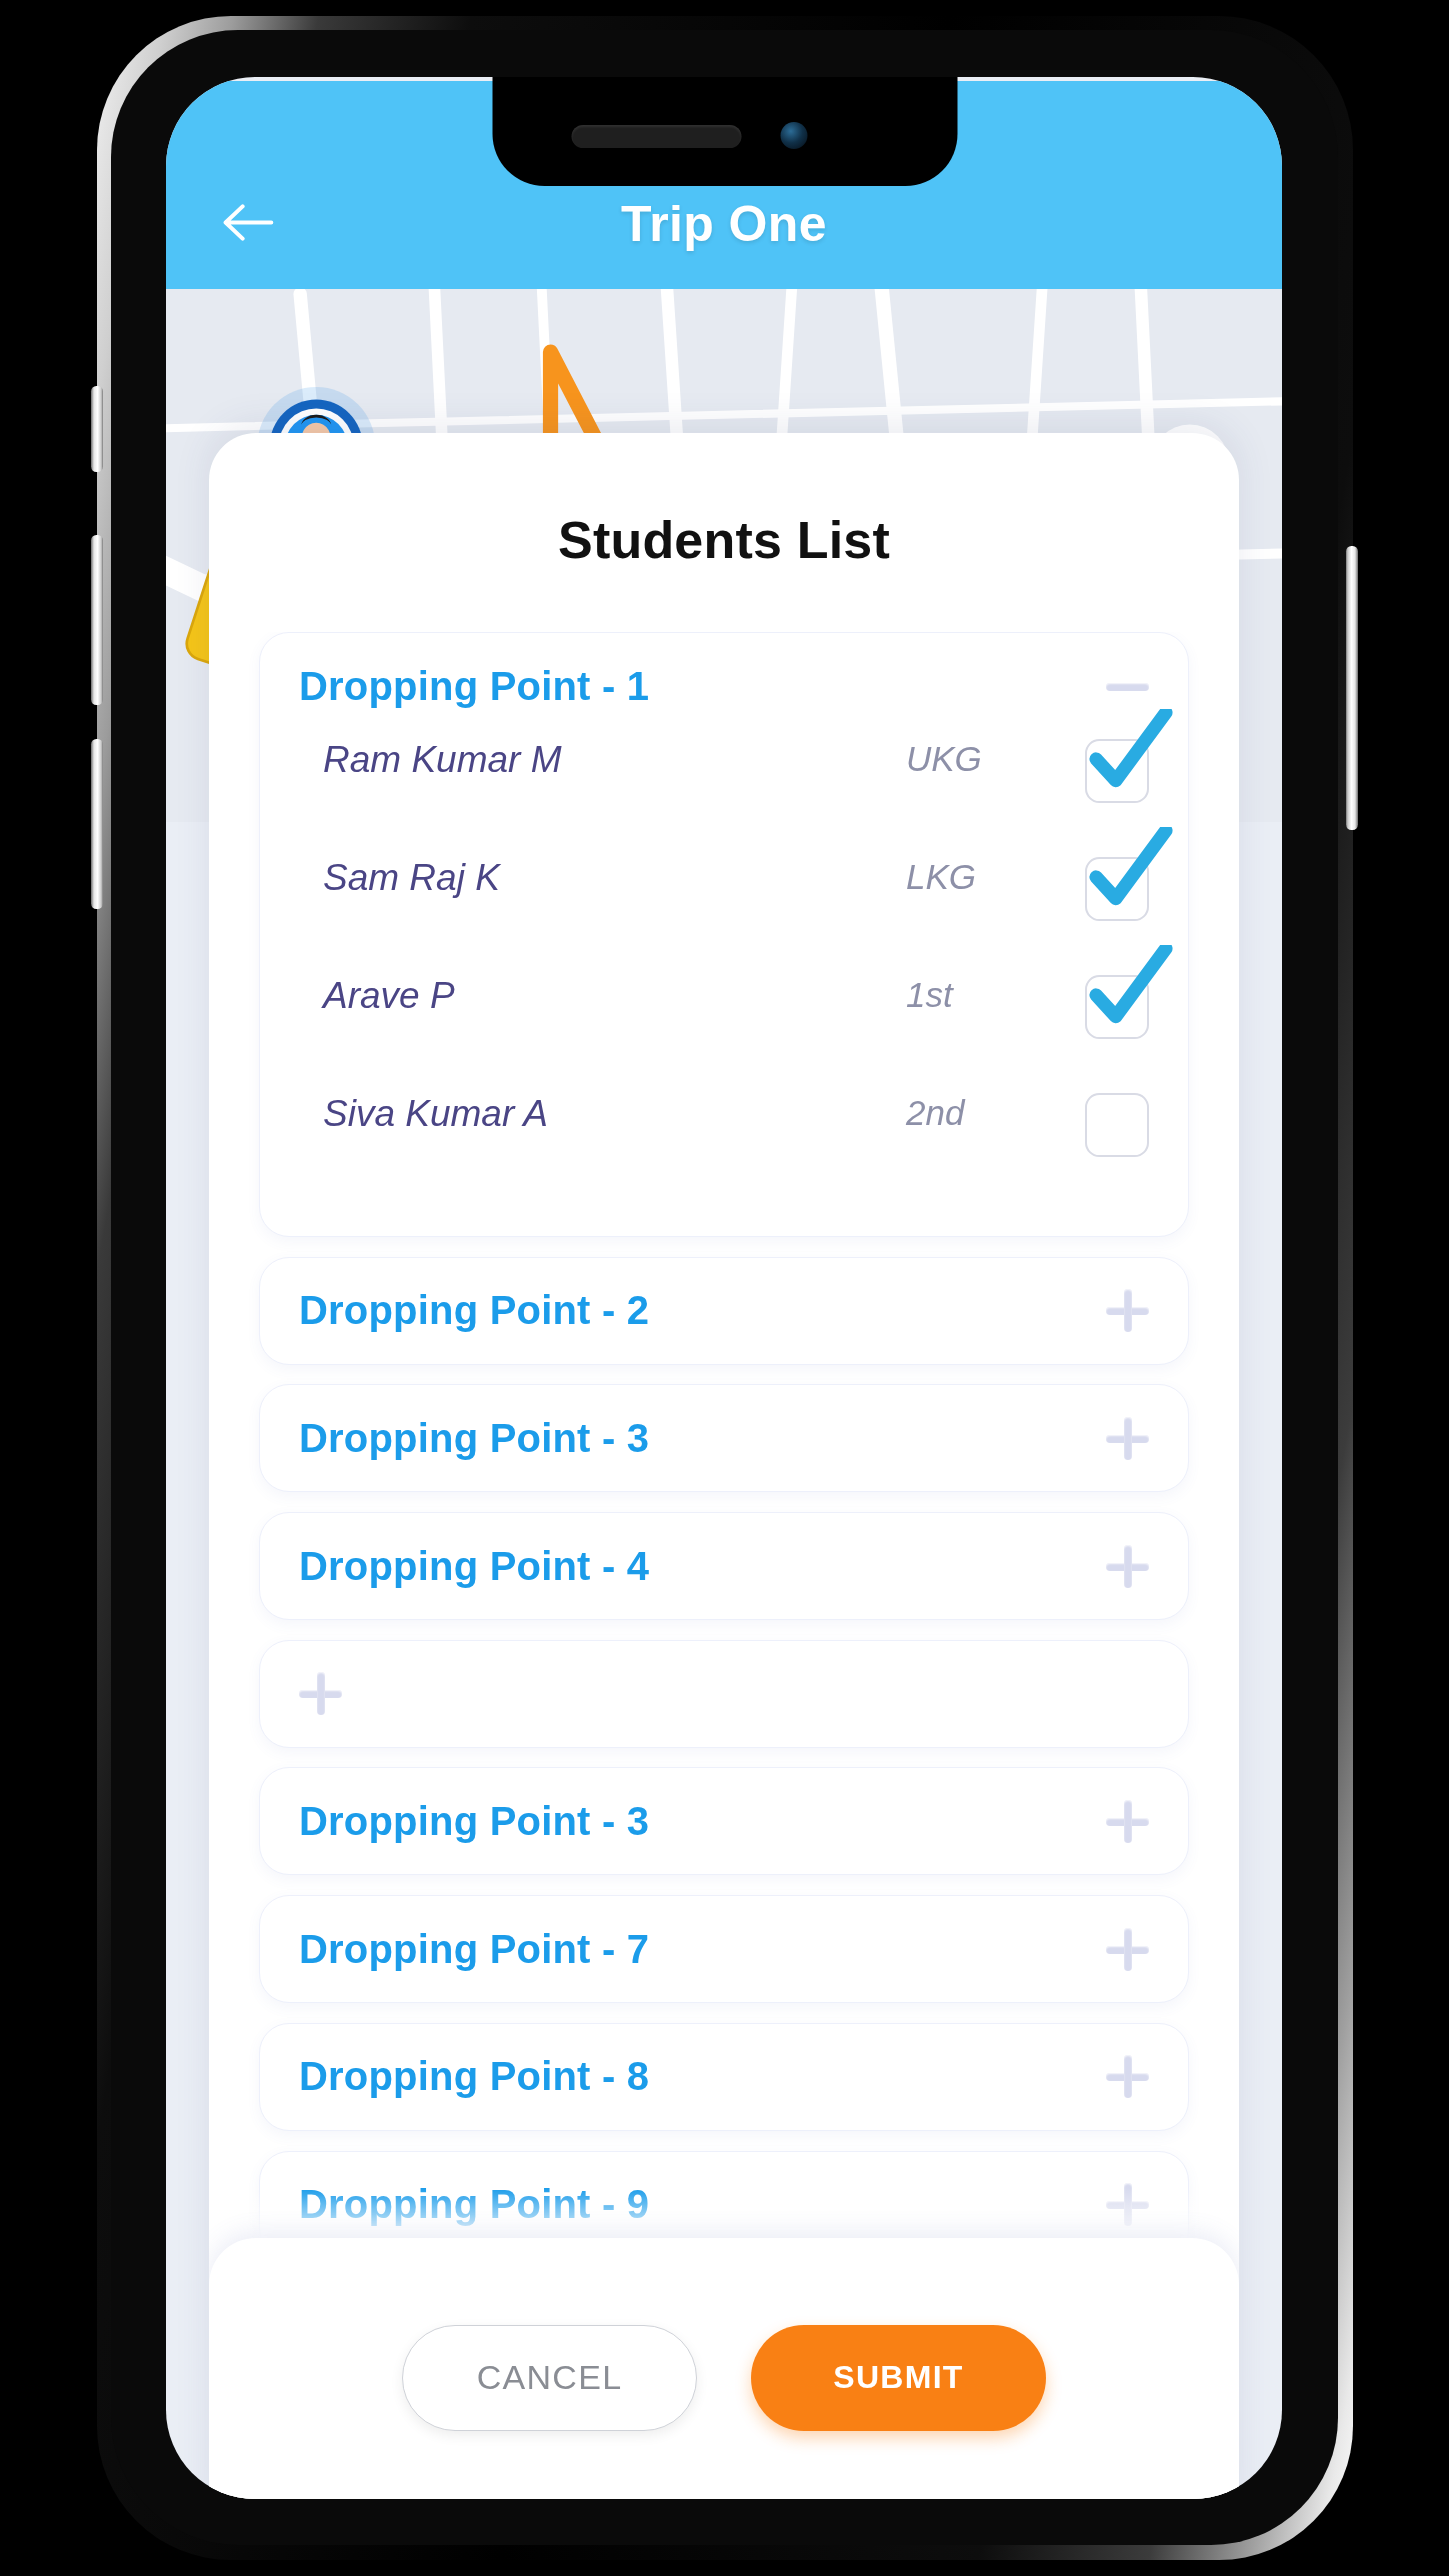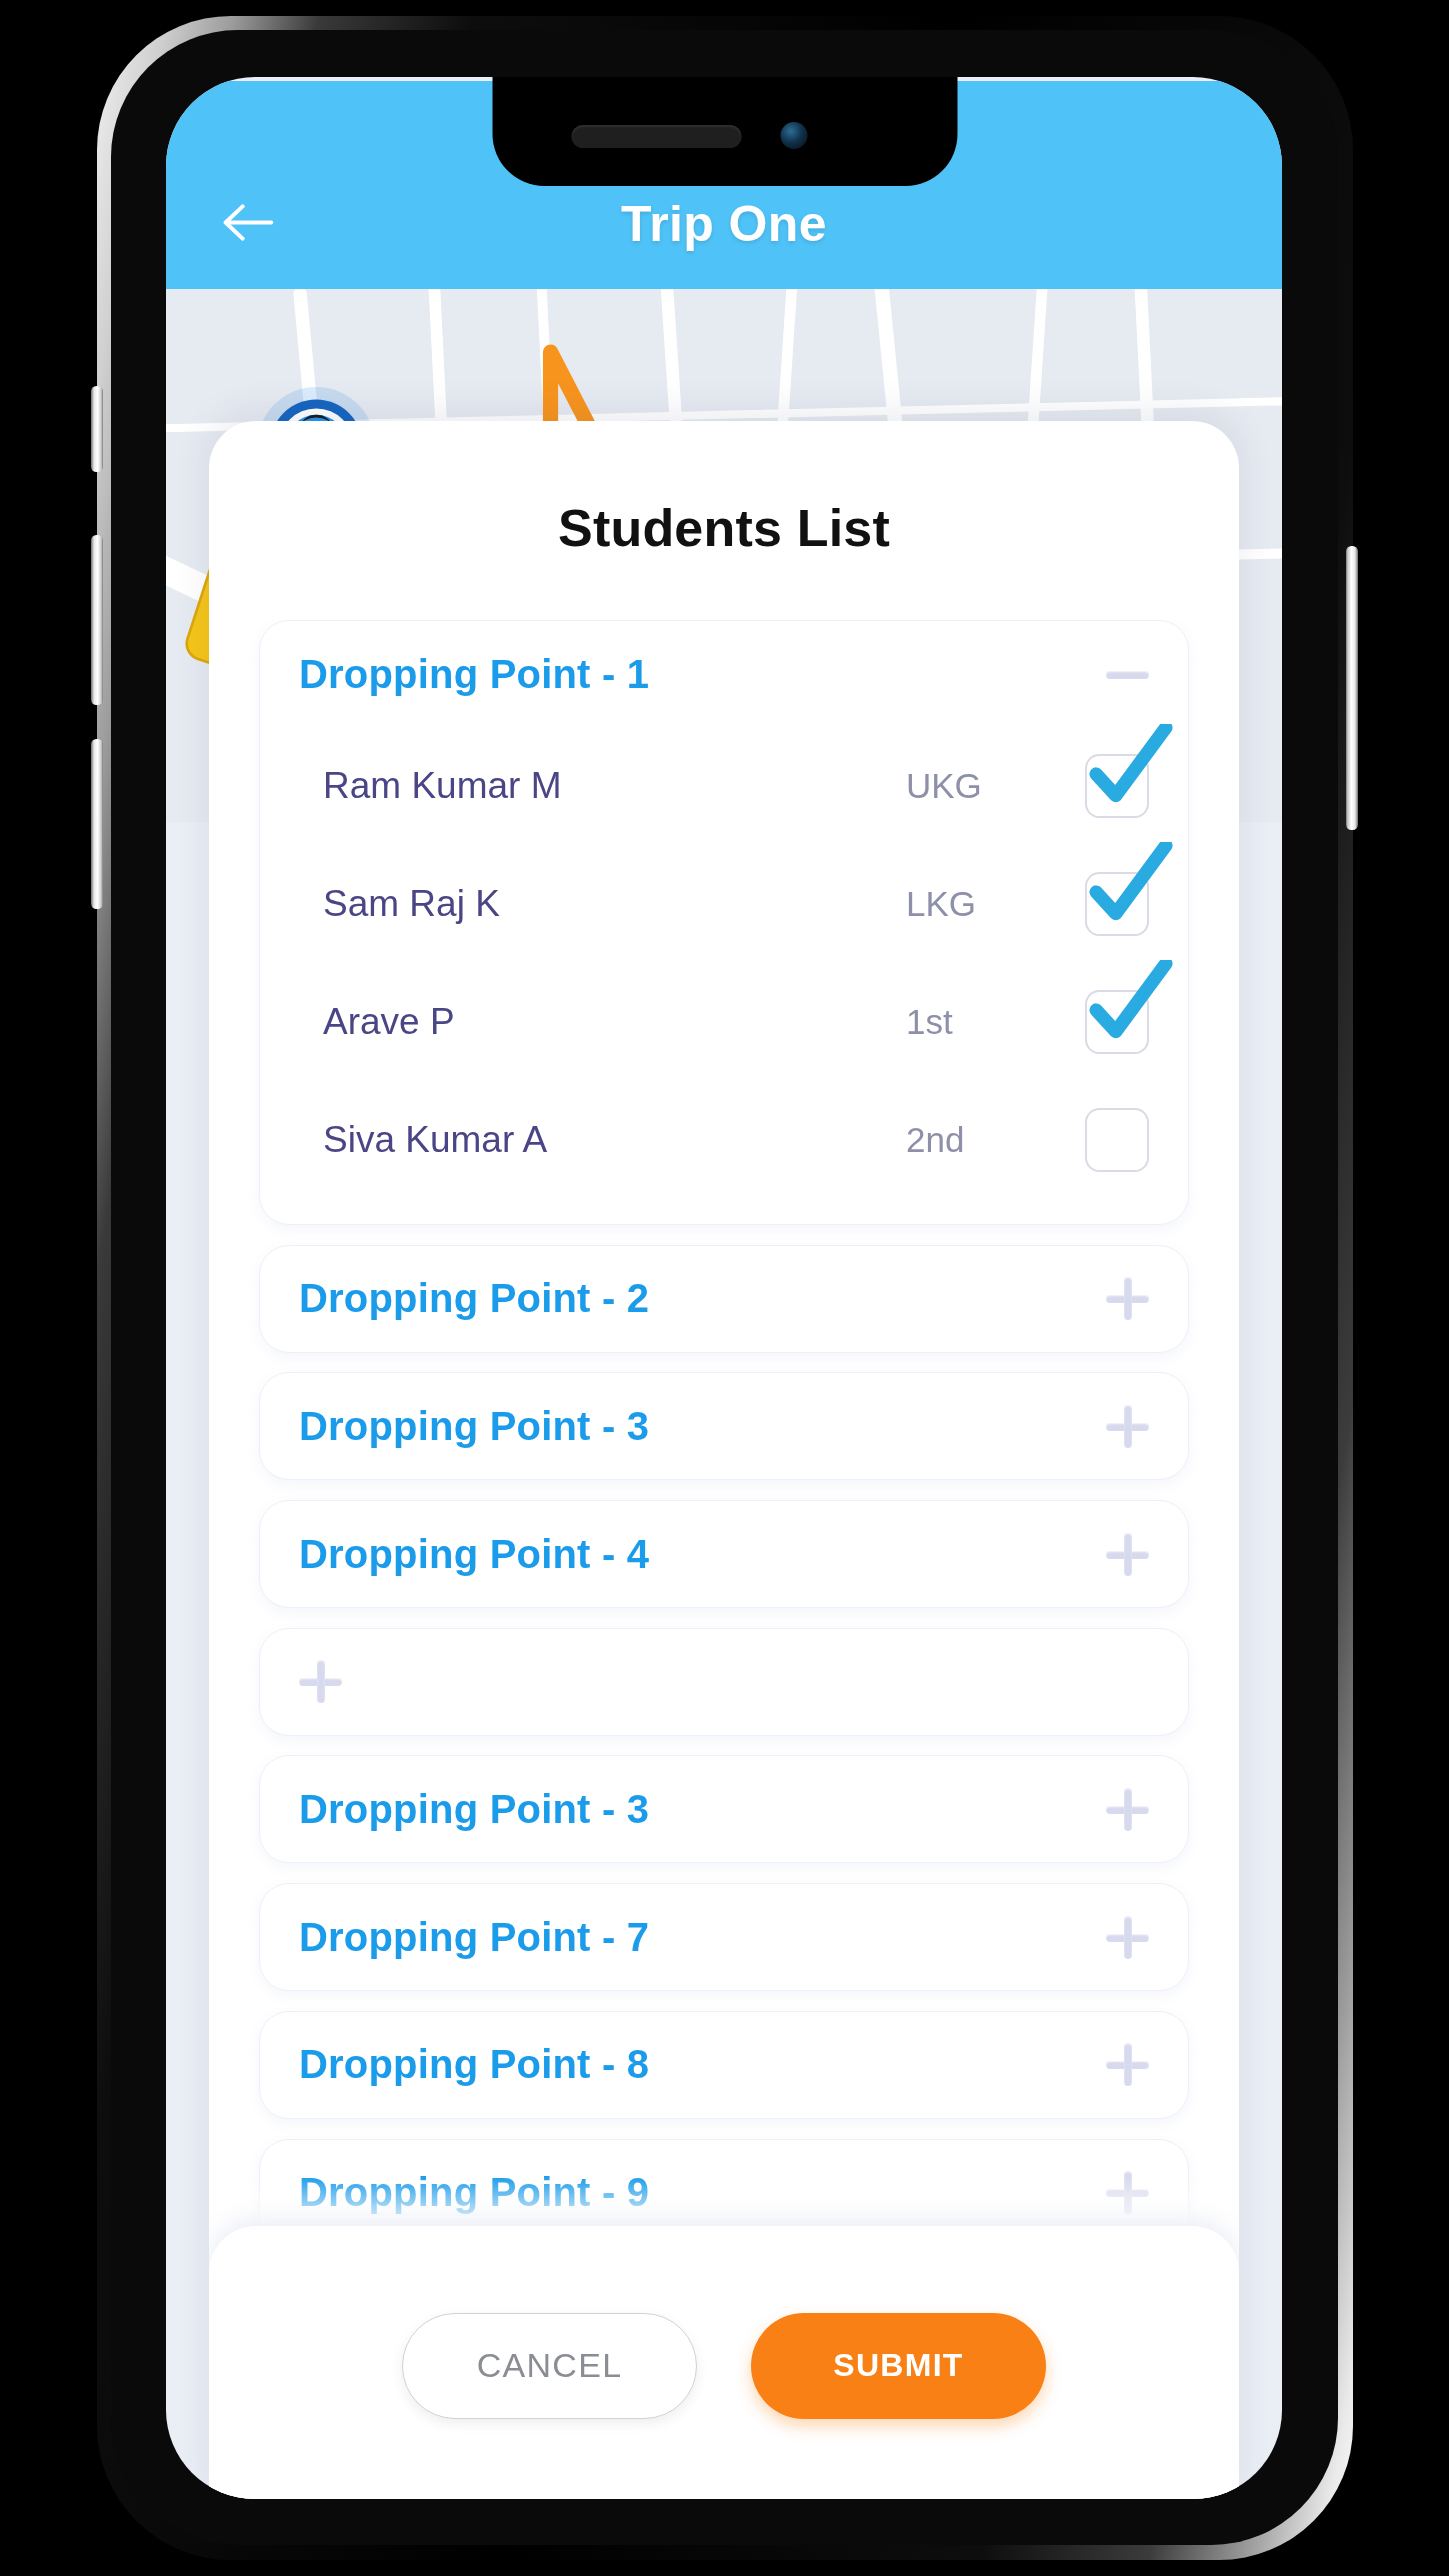"Students List" .sheet { top: 344px -> 356px }
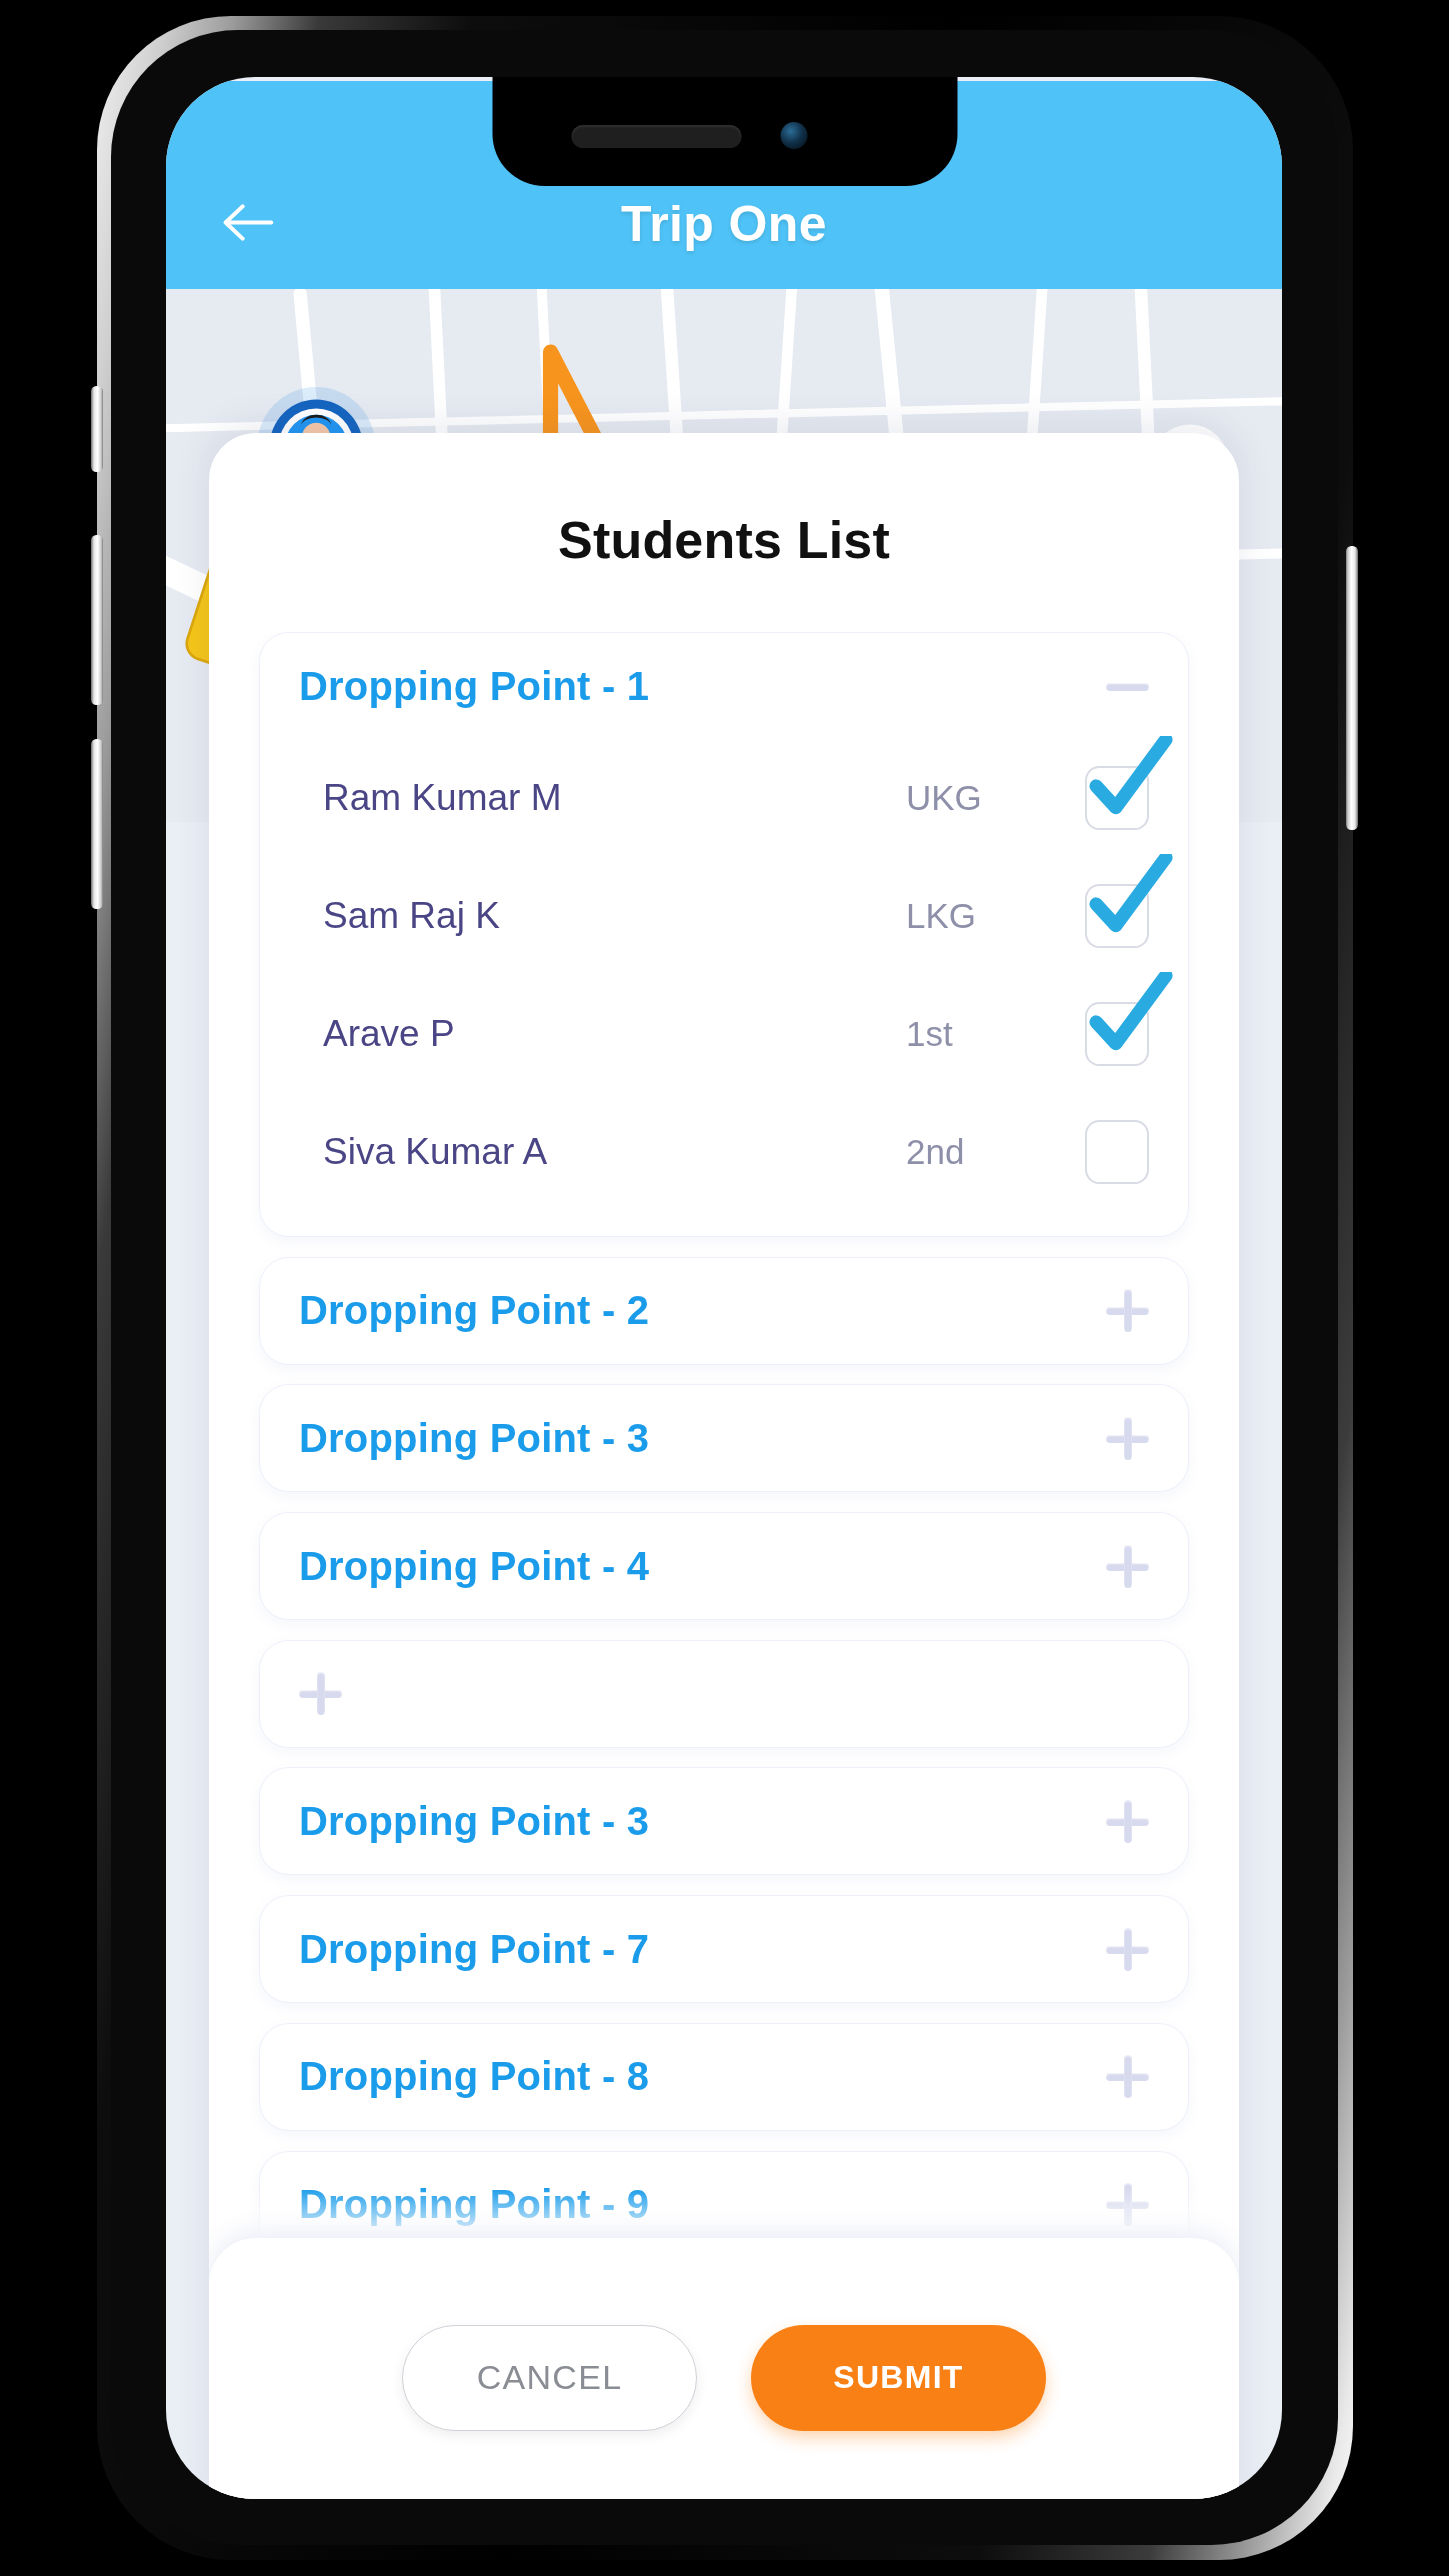"Ram Kumar M" .student-row { align-items: center -> flex-start; font-style: none -> italic }
